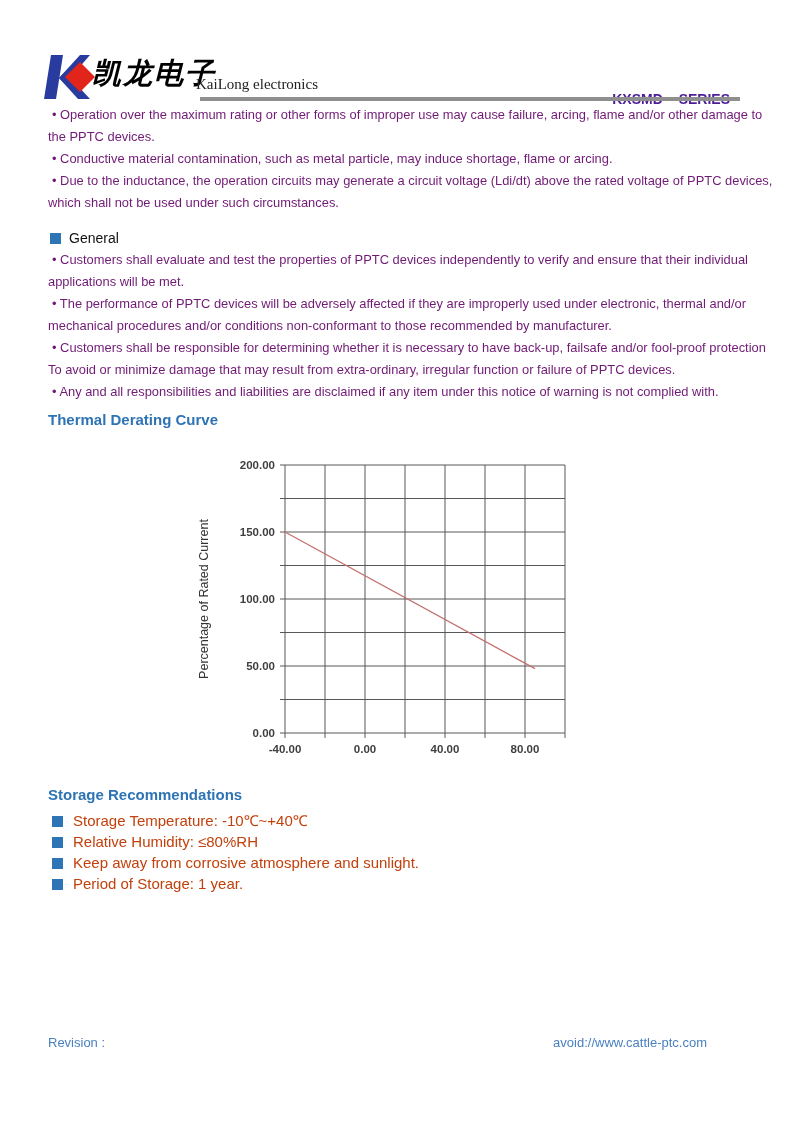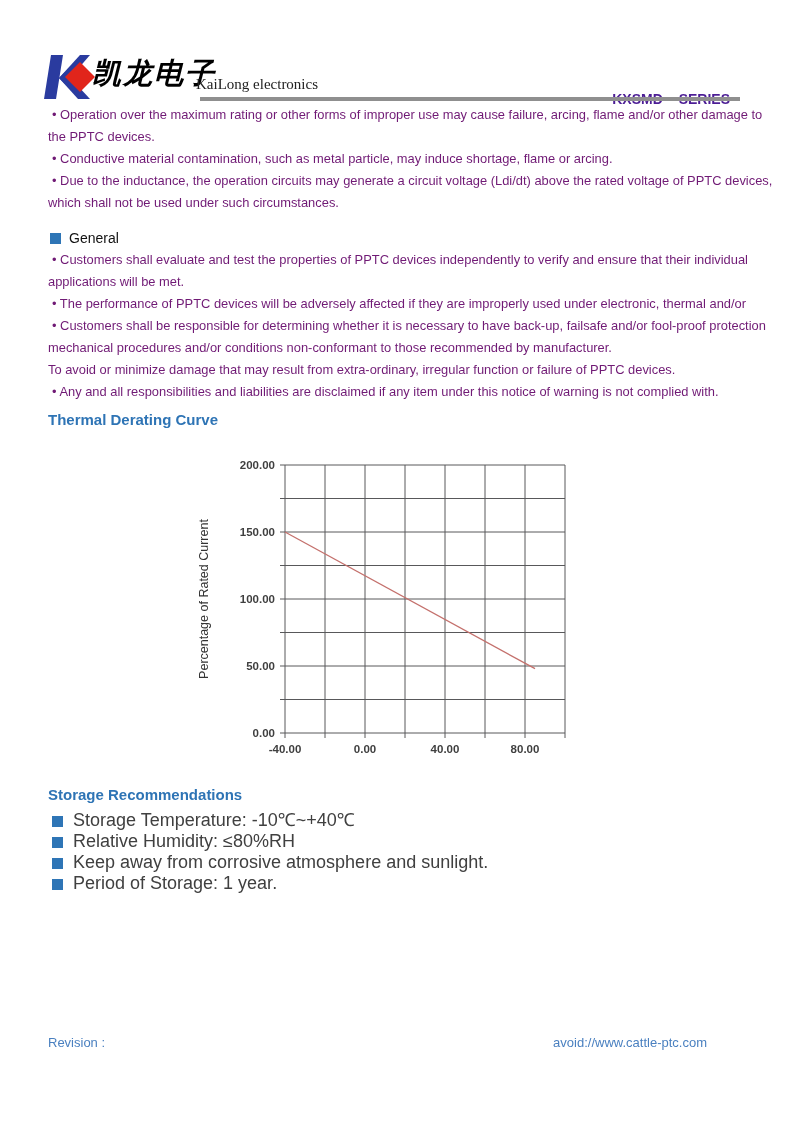"• Customers shall be responsible" div.line { order: before "mechanical procedures and/or conditions" -> after "mechanical procedures and/or conditions" }
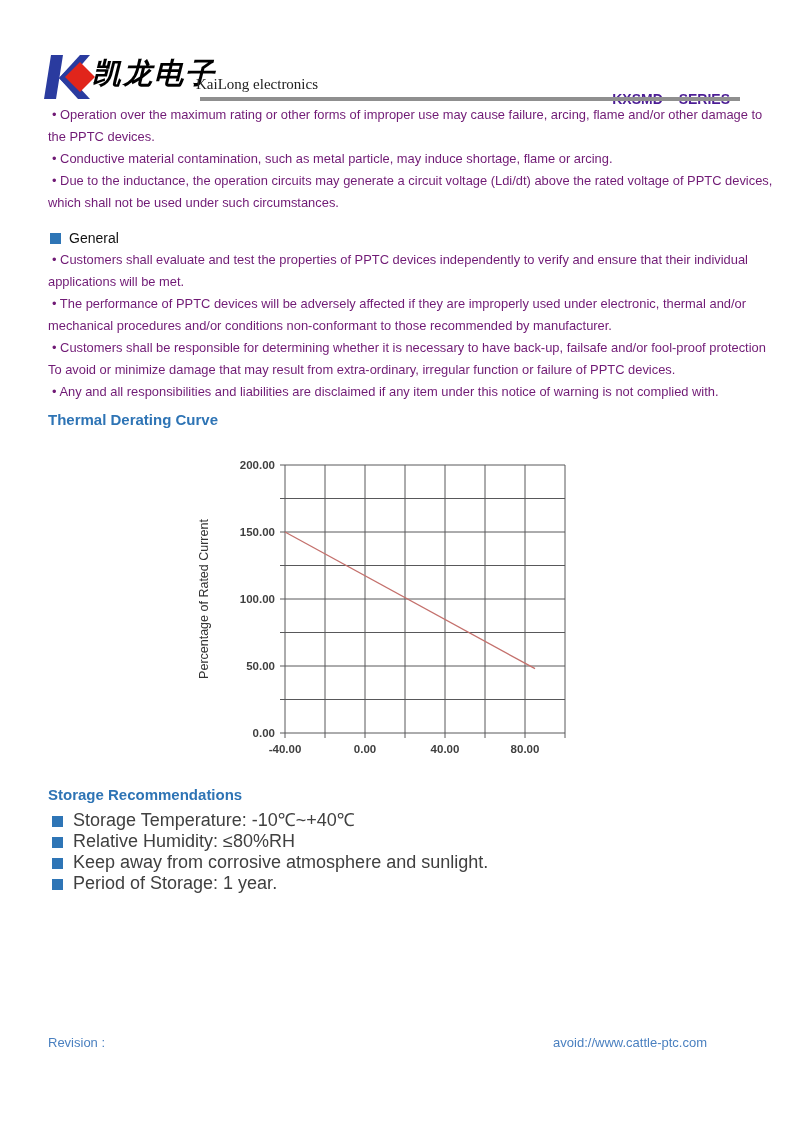"Storage Temperature: -10℃~+40℃" .storage-item .txt { color: #404040 -> #c2410c; font-size: 18px -> 15px }
